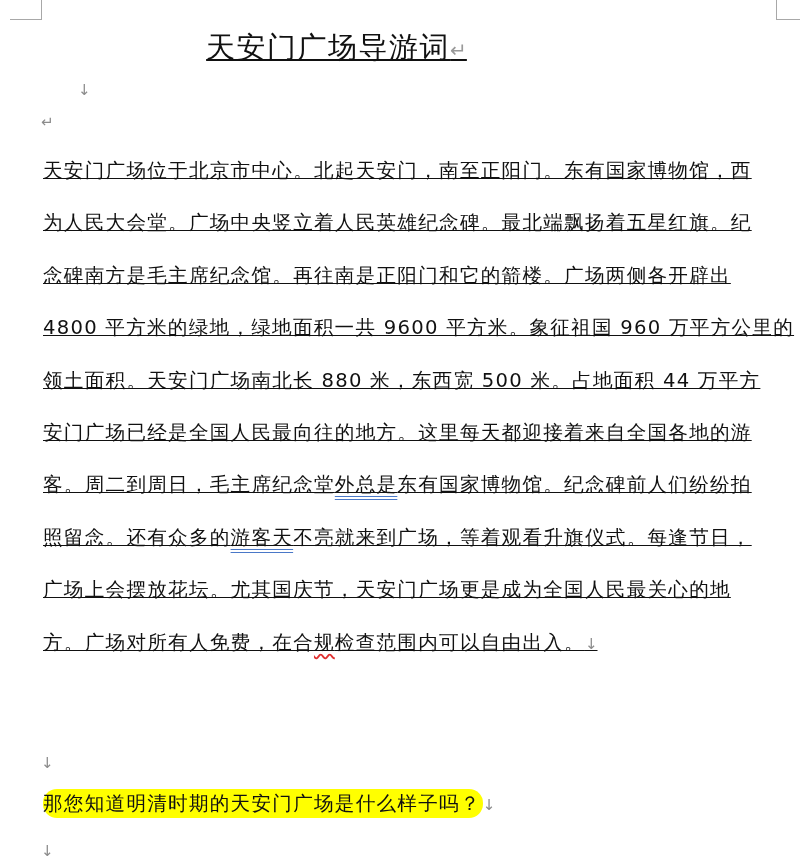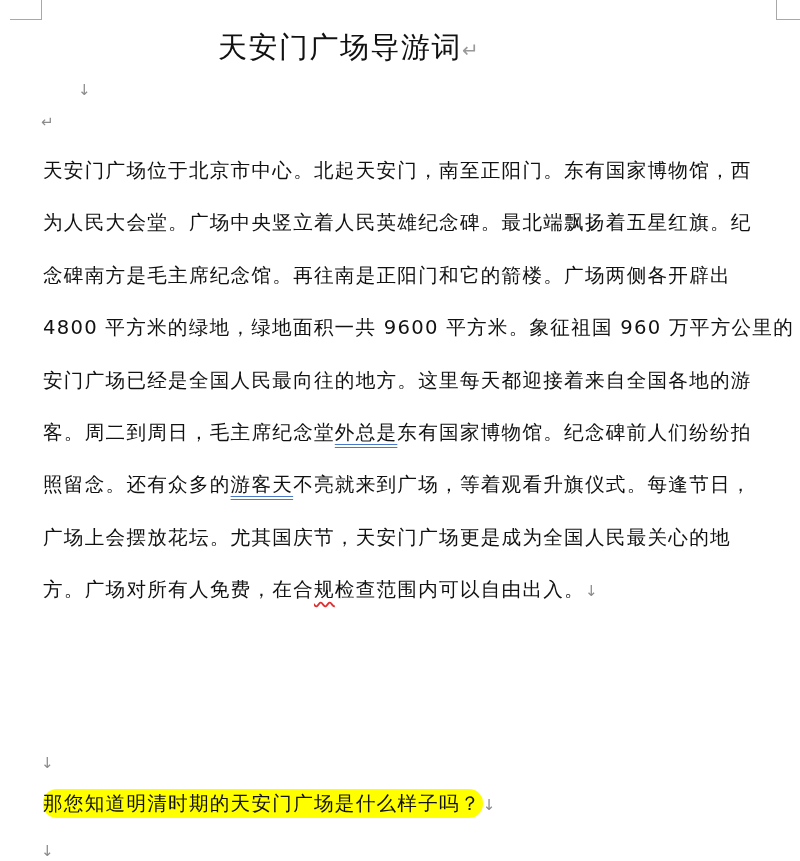"天安门广场导游词↵" .title { left: 16px -> 4px; text-decoration: none -> underline }
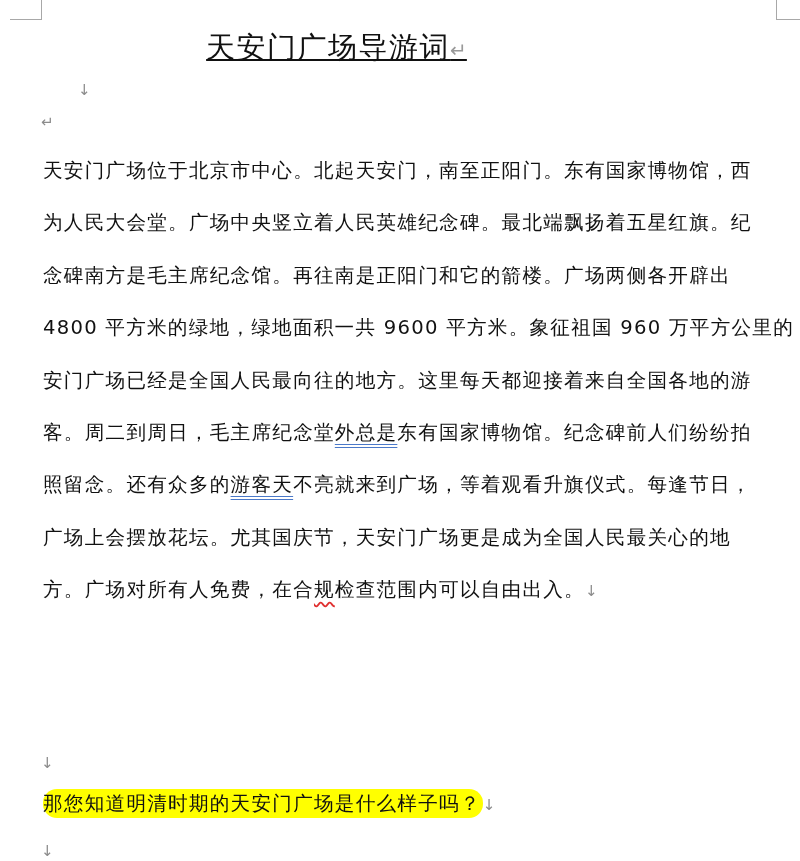"天安门广场位于北京市中心。北起天安门，南至正阳门。东有国家博物馆，西" .line { text-decoration: none -> underline }
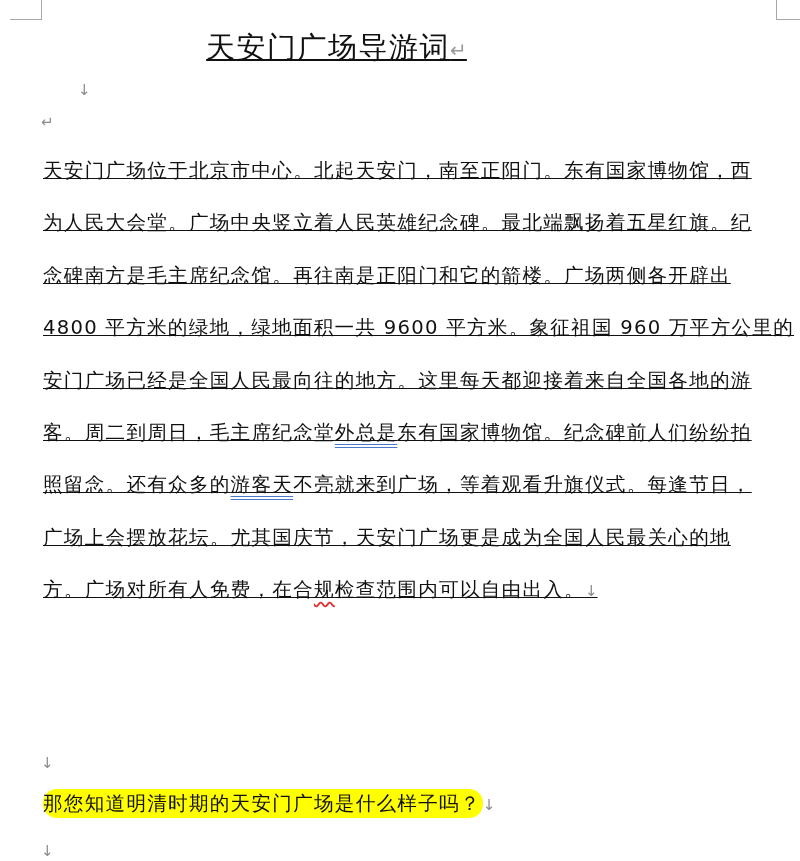"领土面积。天安门广场南北长 880 米，东西宽 500 米。占地面积" span.line { html: none -> <span><span>领土面积。天安门广场南北长 880 米，东西宽 500 米。占地面积 44 万平方</span></span> }
